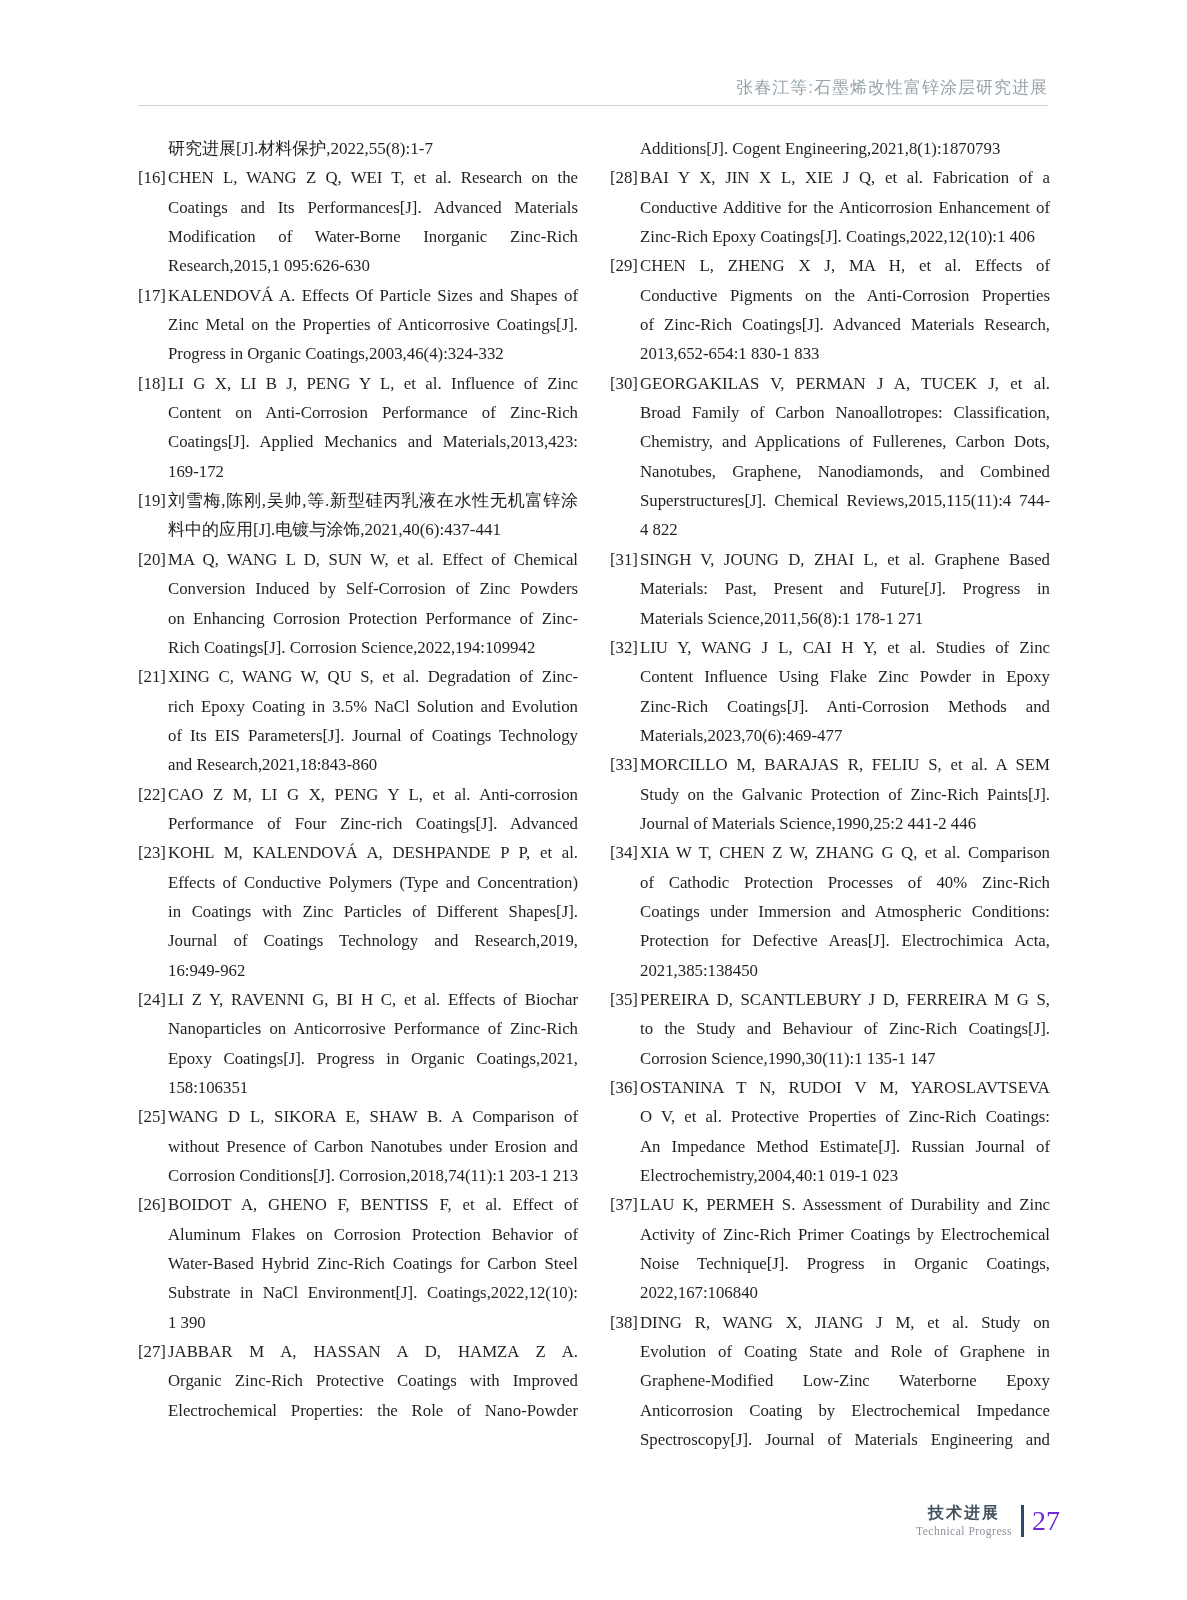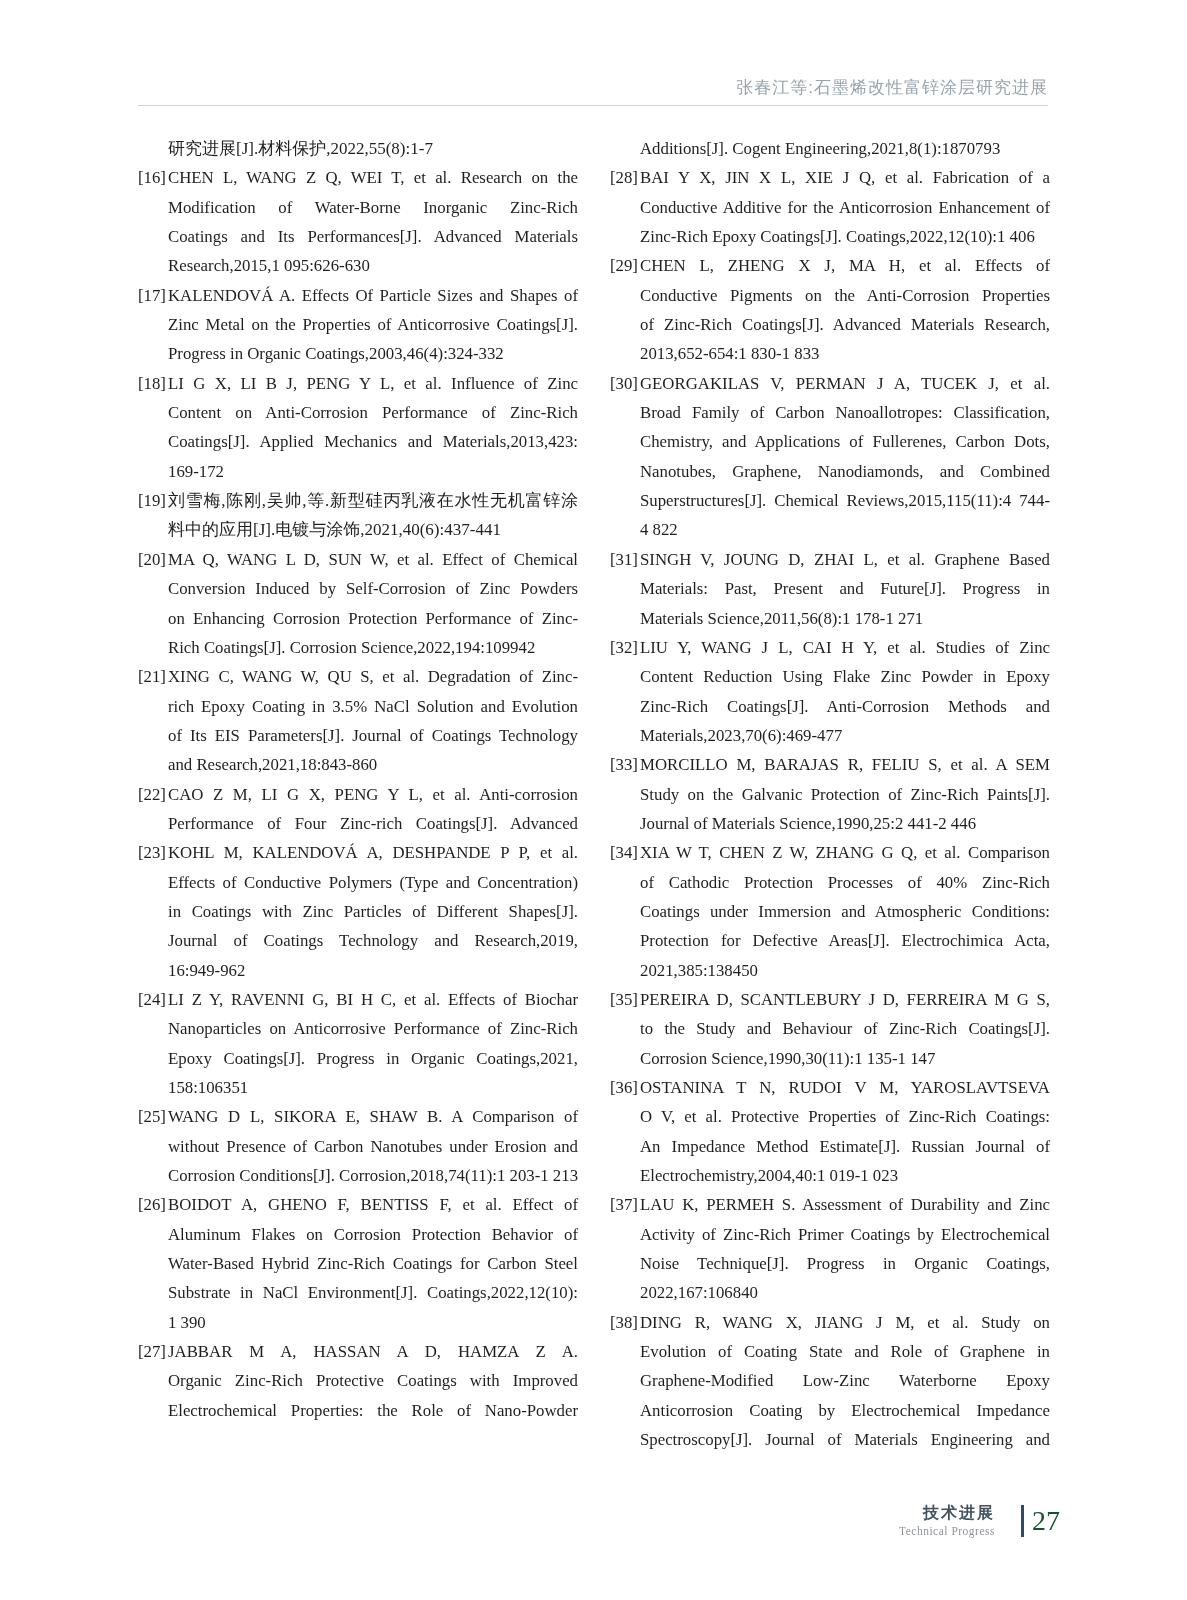"Modification of Water-Borne Inorganic" div.ref-line { order: before "Coatings and Its Performances[J]." -> after "Coatings and Its Performances[J]." }
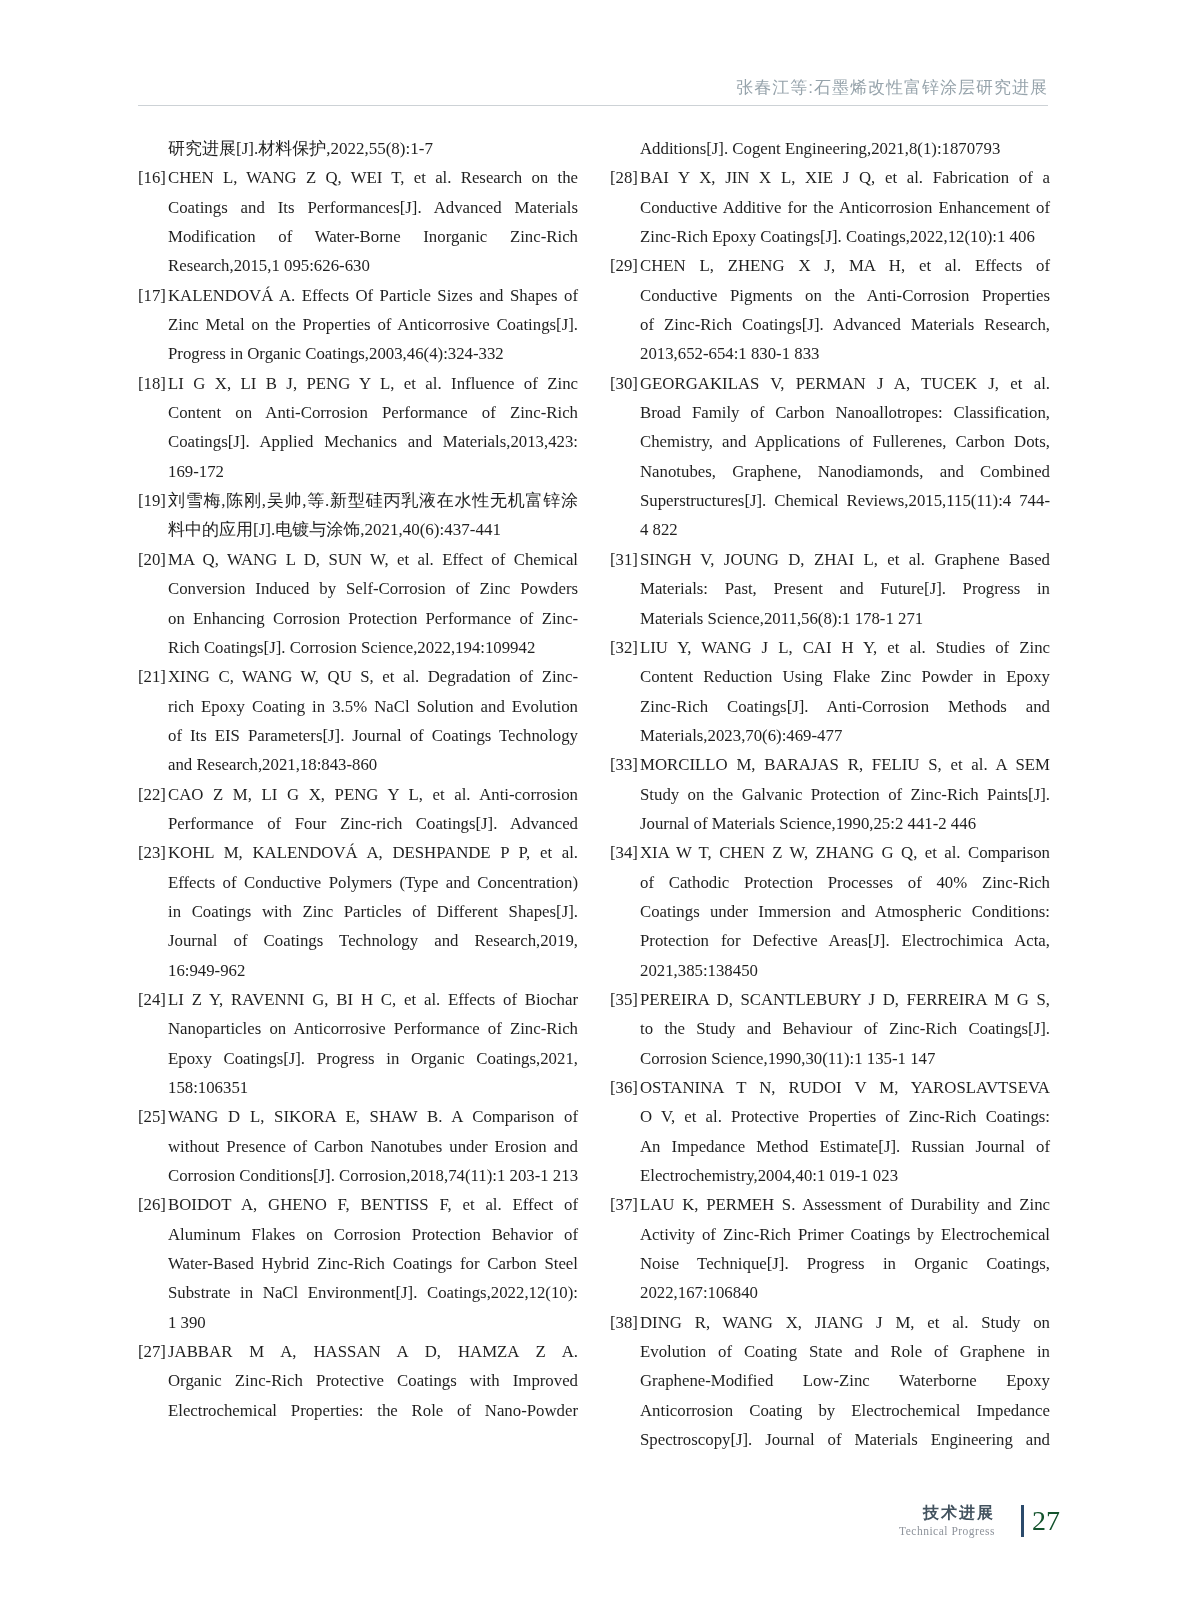"Content Reduction Using Flake Zinc" div.ref-line { text: Reduction -> Influence }
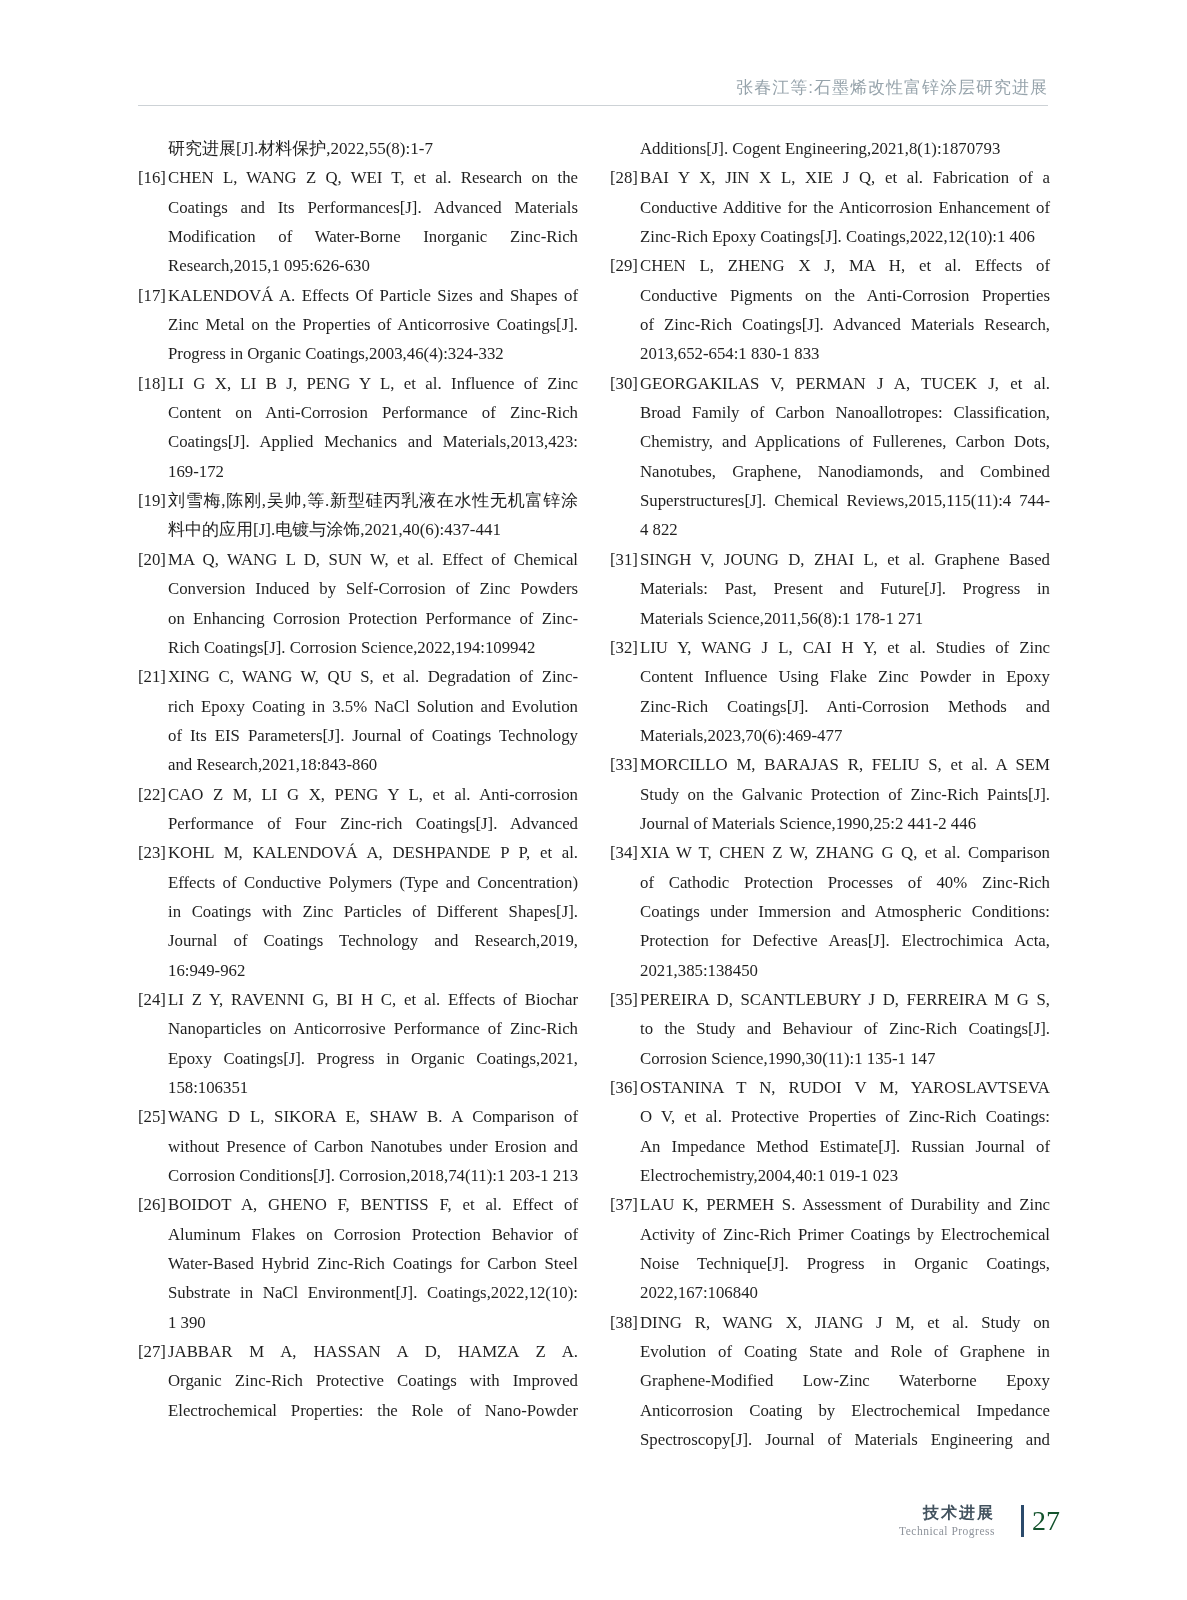"技术进展" .footer-section { margin-right: 26px -> 9px; text-align: right -> center }
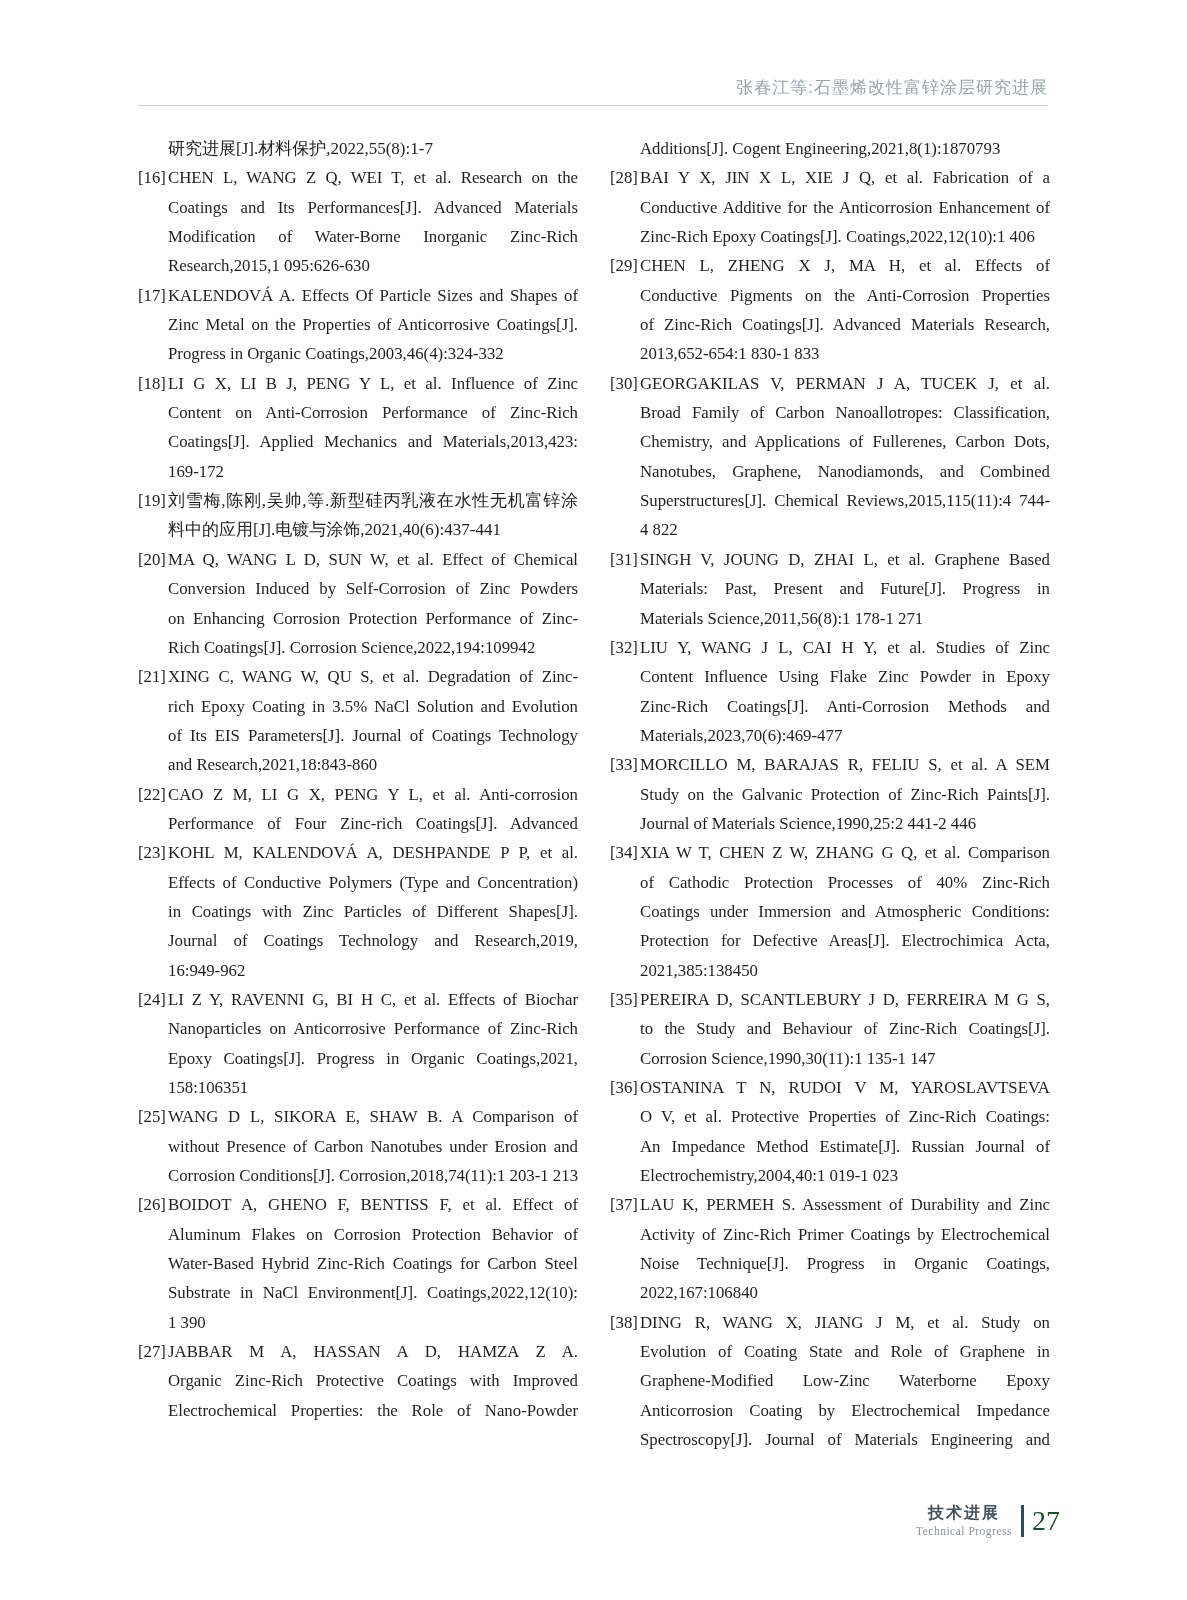"27" .footer-page { color: #14532d -> #6d28d9 }
